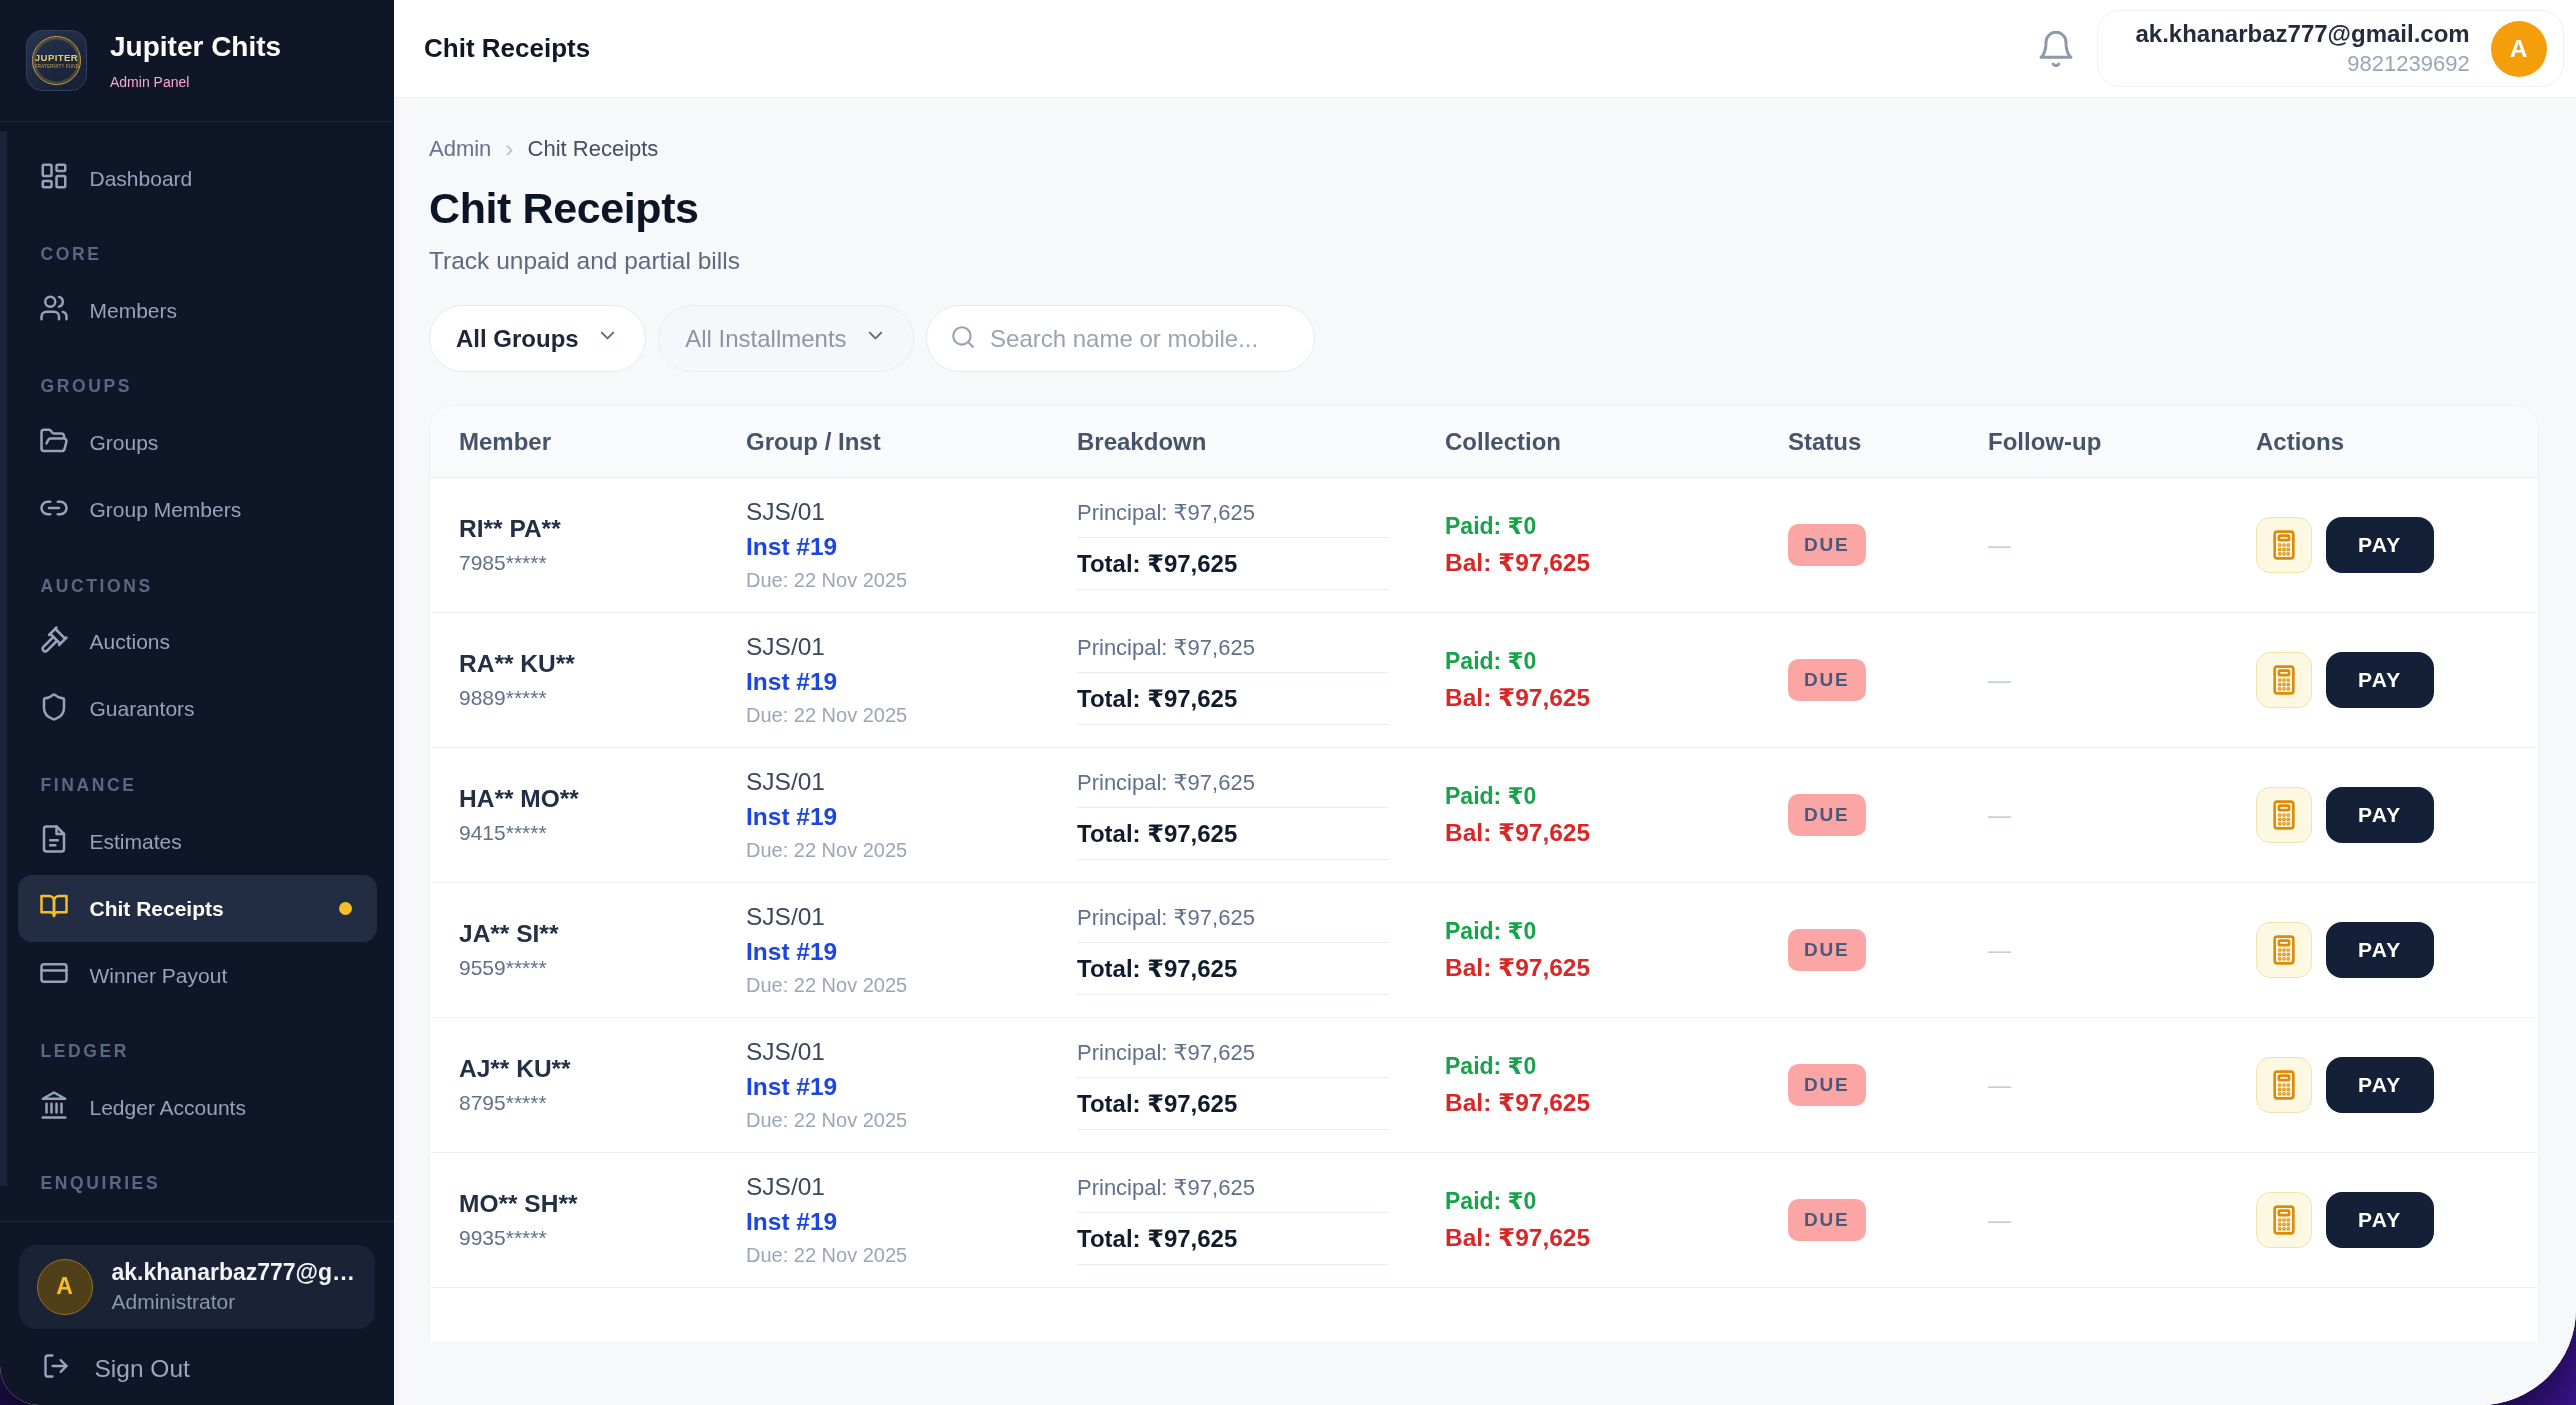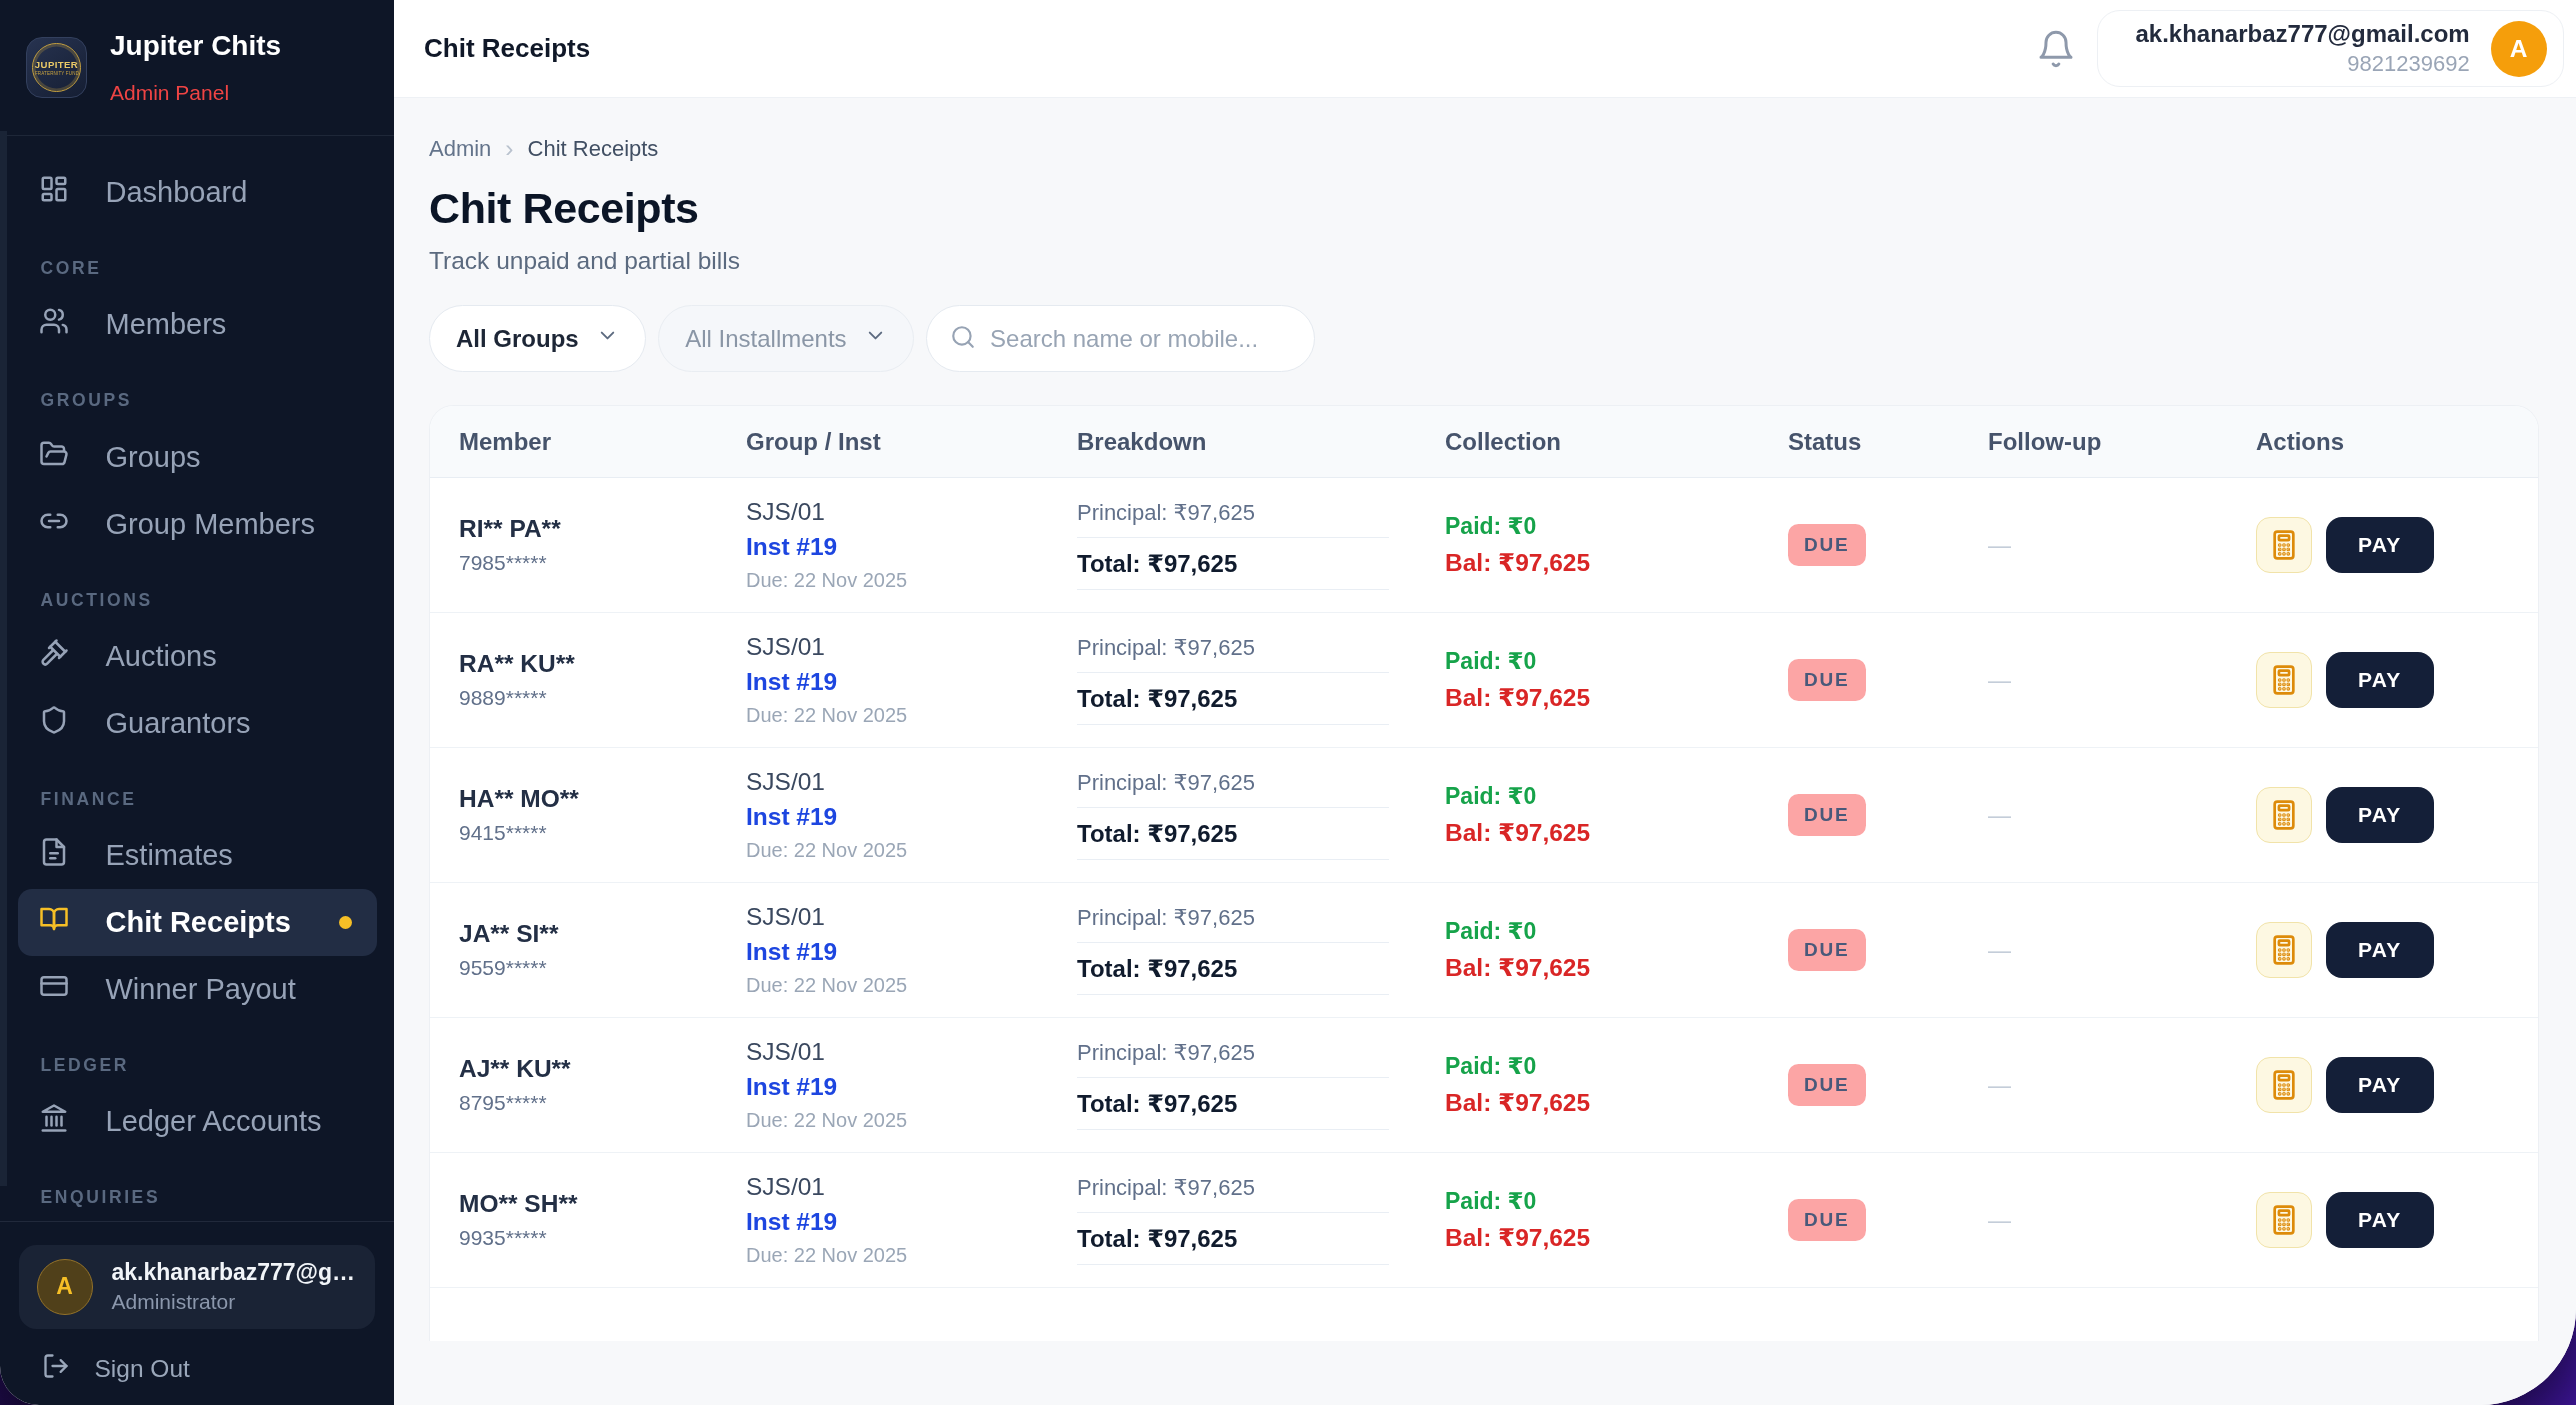"Admin Panel" .brand-sub { color: #ef4444 -> #f9a8d4; font-size: 21px -> 14px; margin-top: 19px -> 11px }
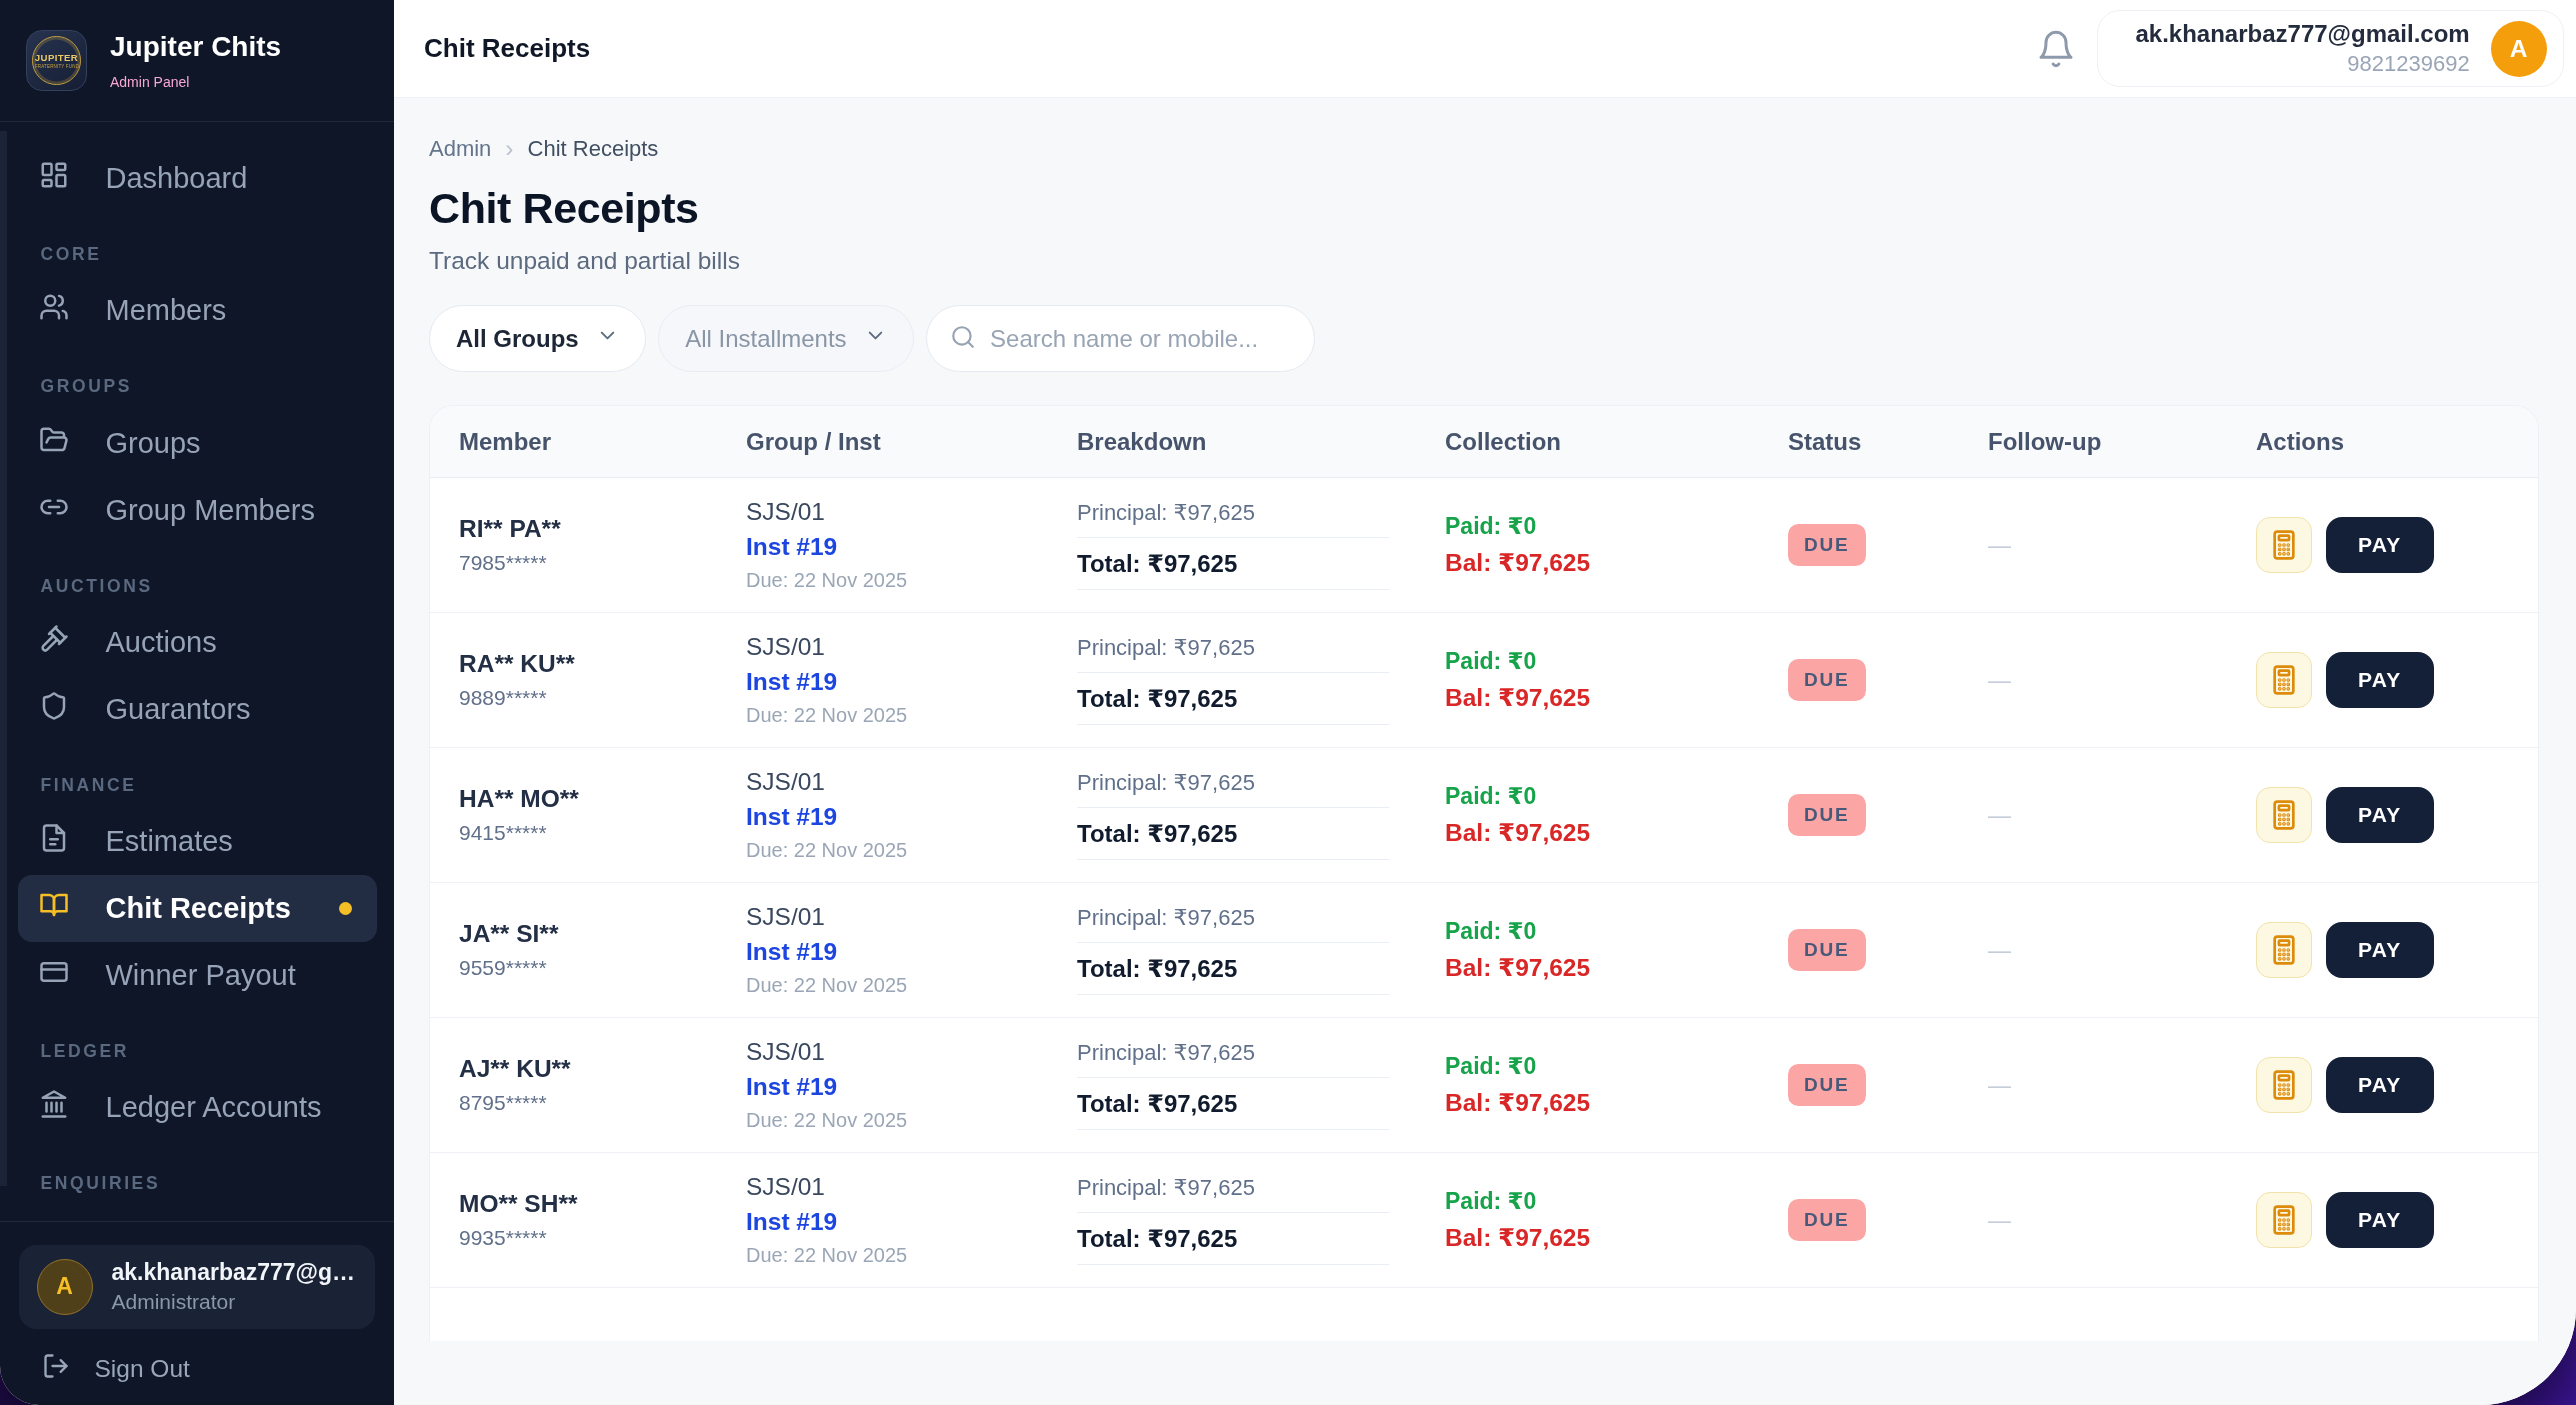"Dashboard" .nav-item { font-size: 29px -> 21px; gap: 37px -> 21px }
